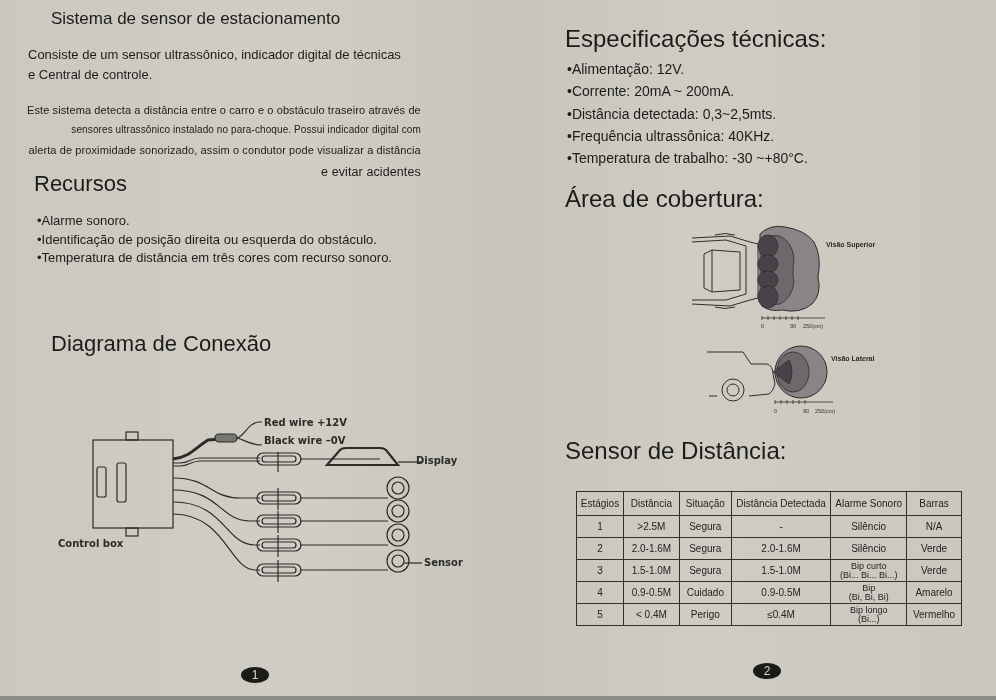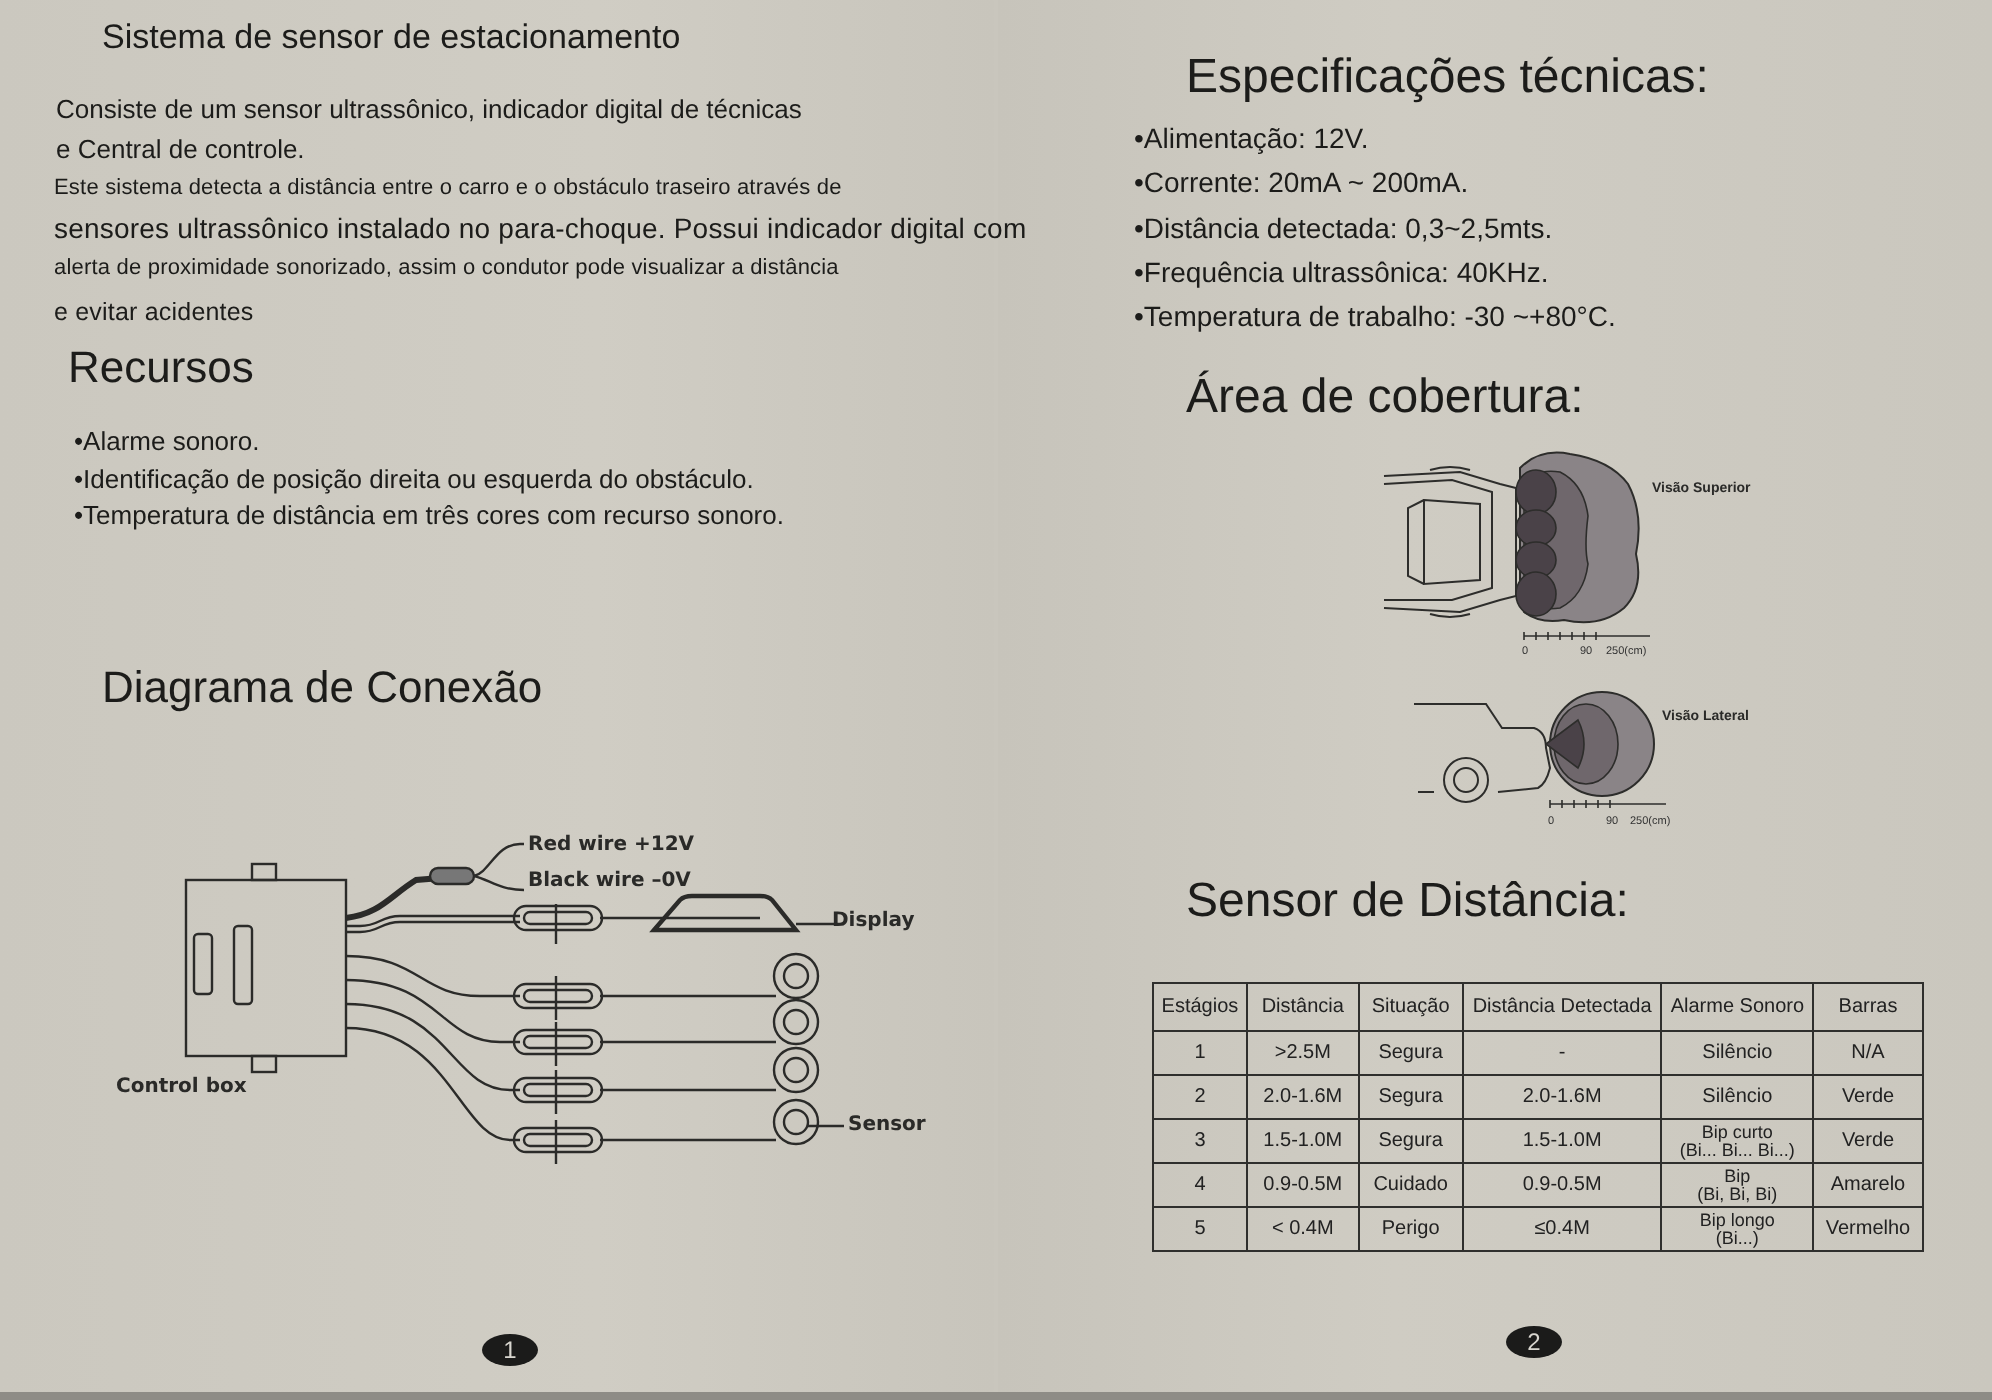"Especificações técnicas:" .t-h1 { margin-left: 28px -> none }
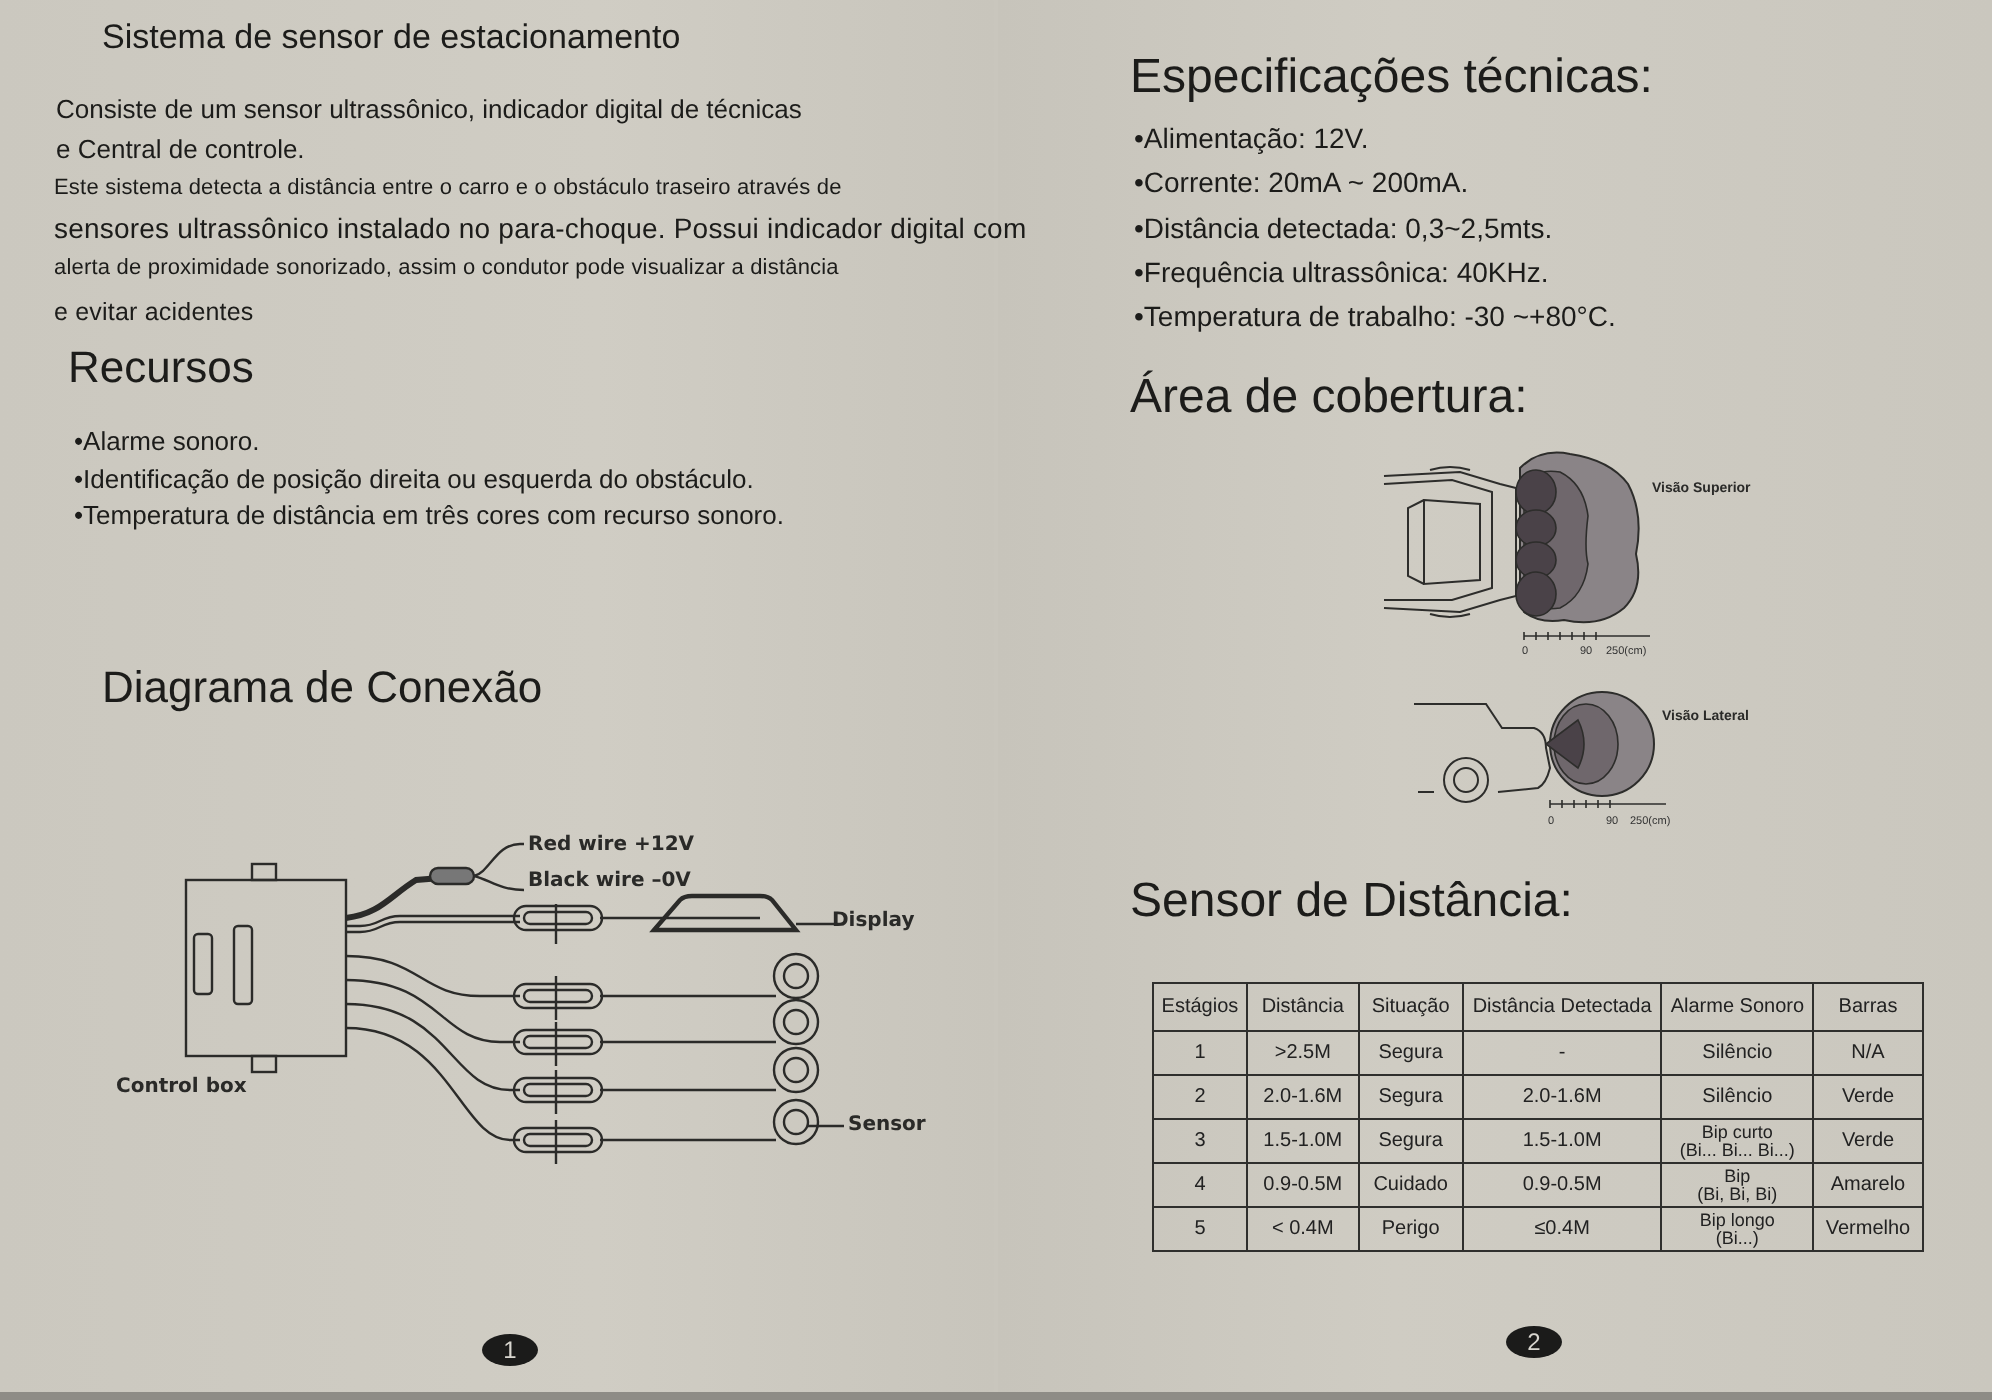"Este sistema detecta a distância" div.abs { text-align: none -> right; top: 84px -> 100px }
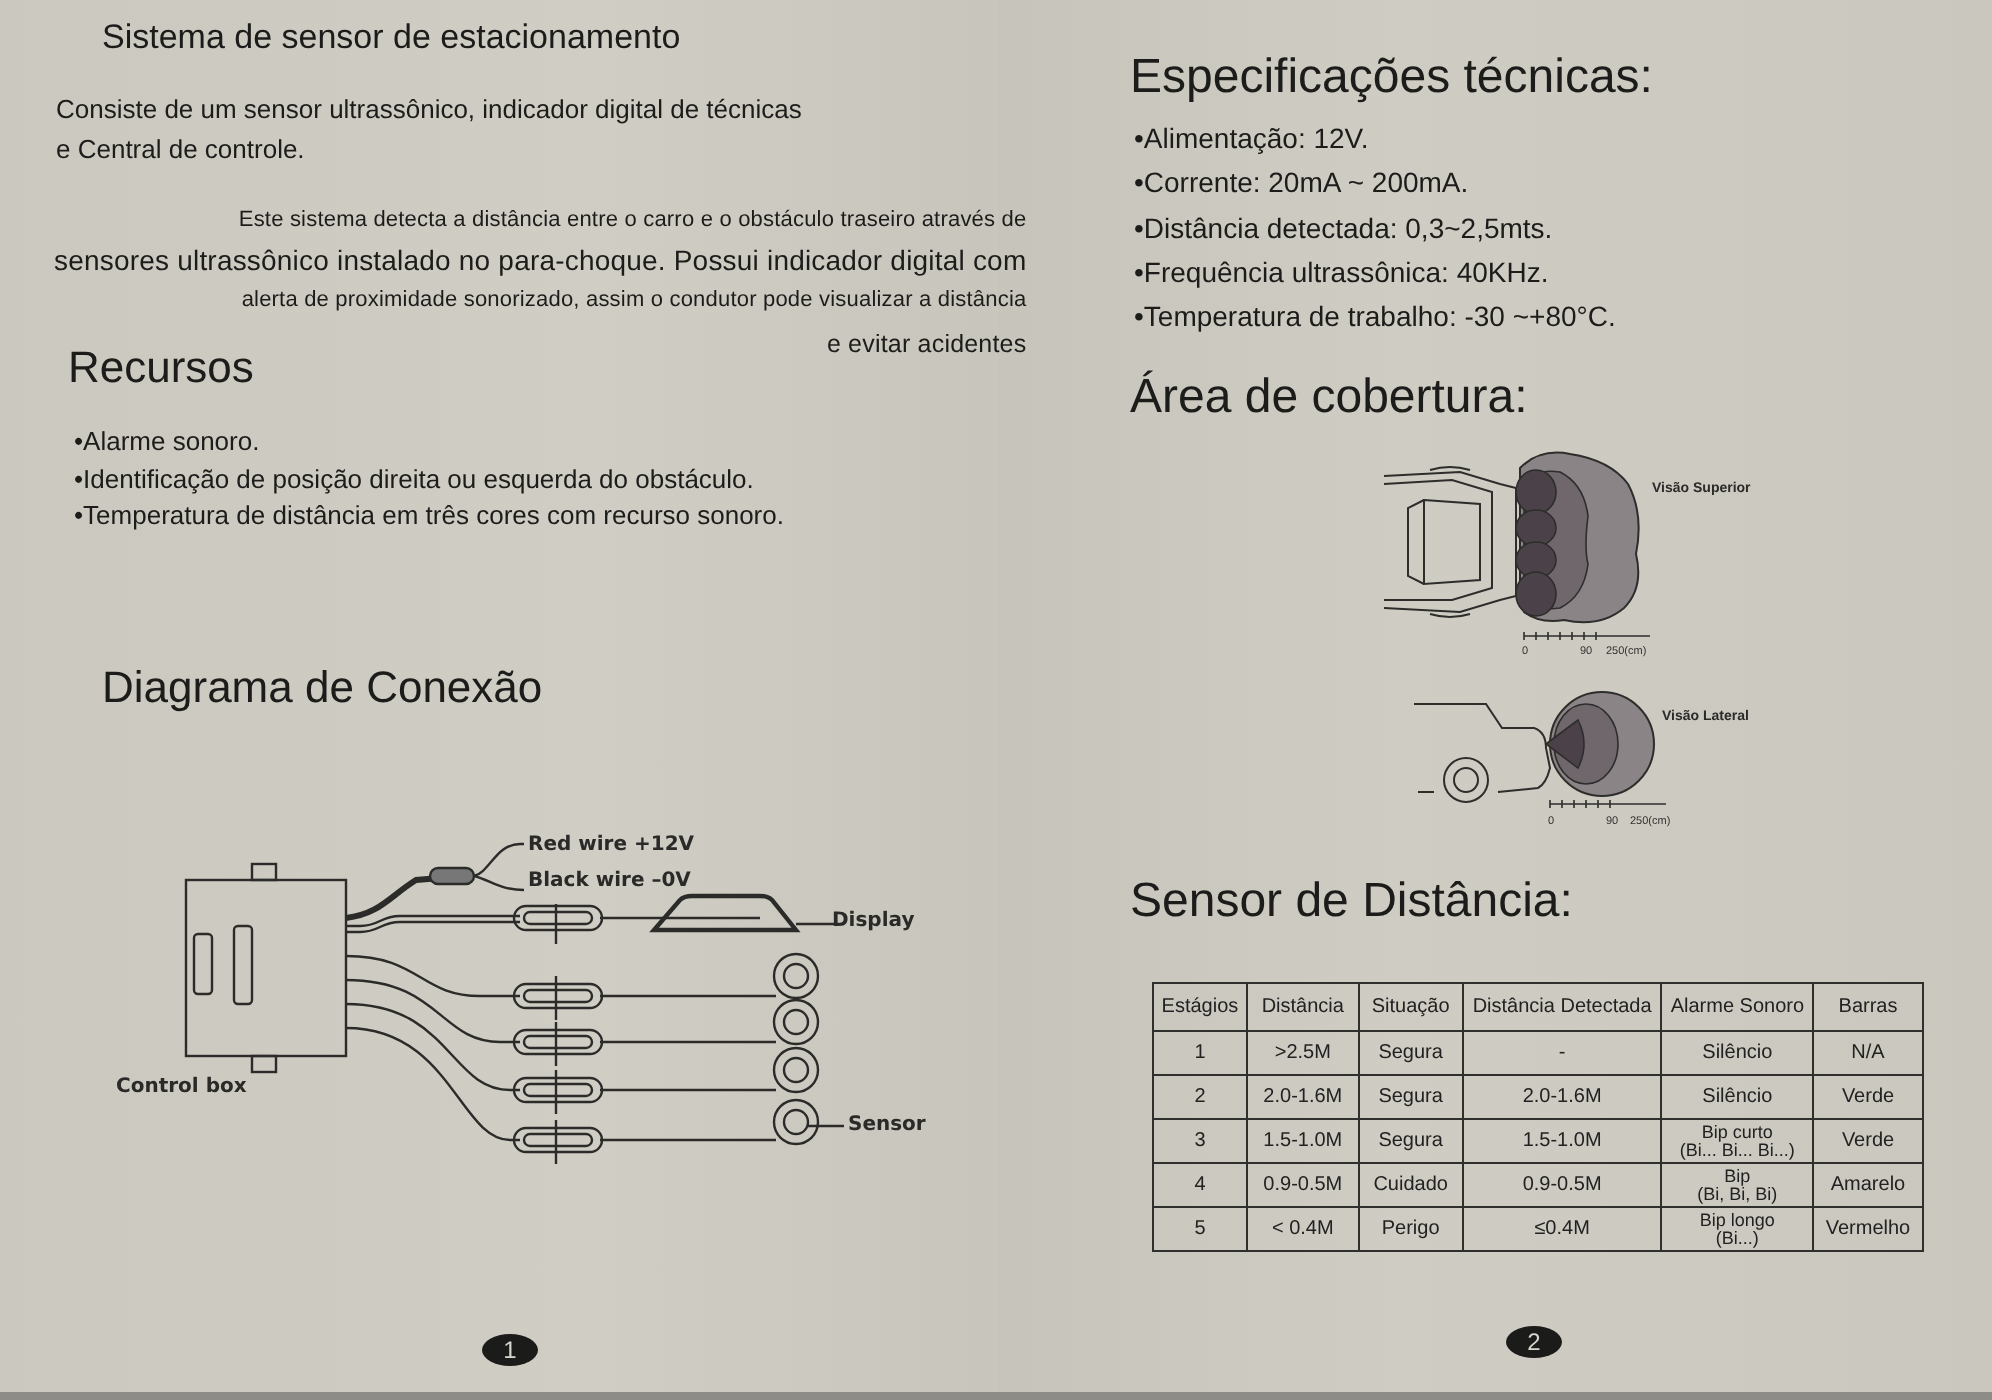"sensores ultrassônico instalado no" div { font-size: 14px -> 10px }
